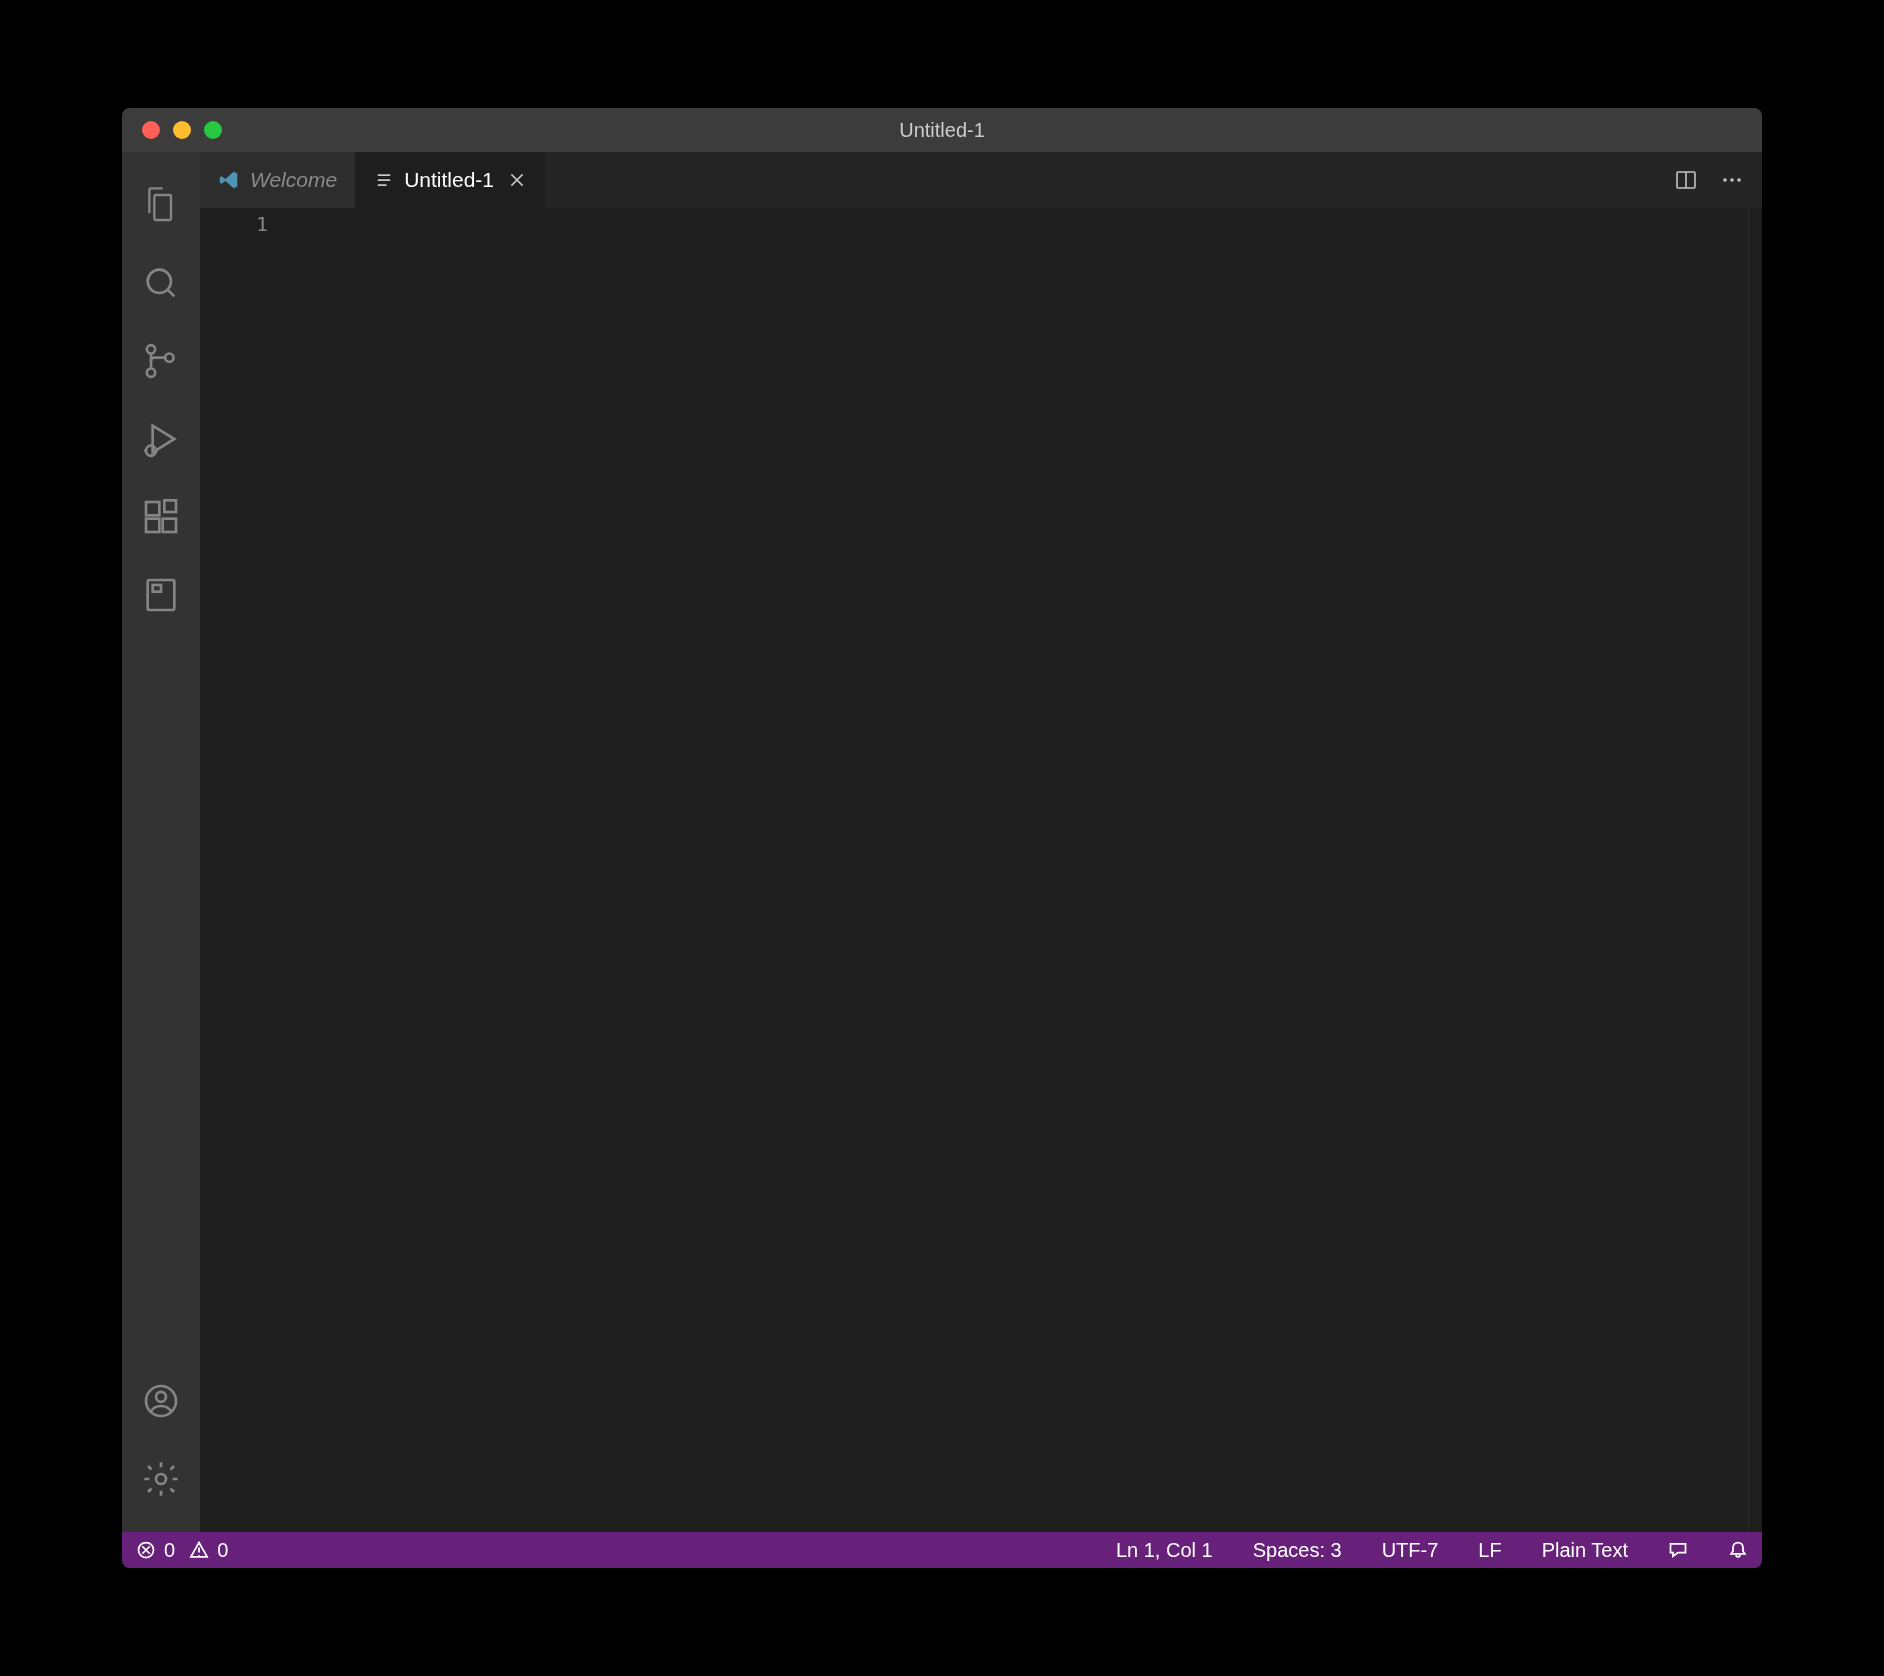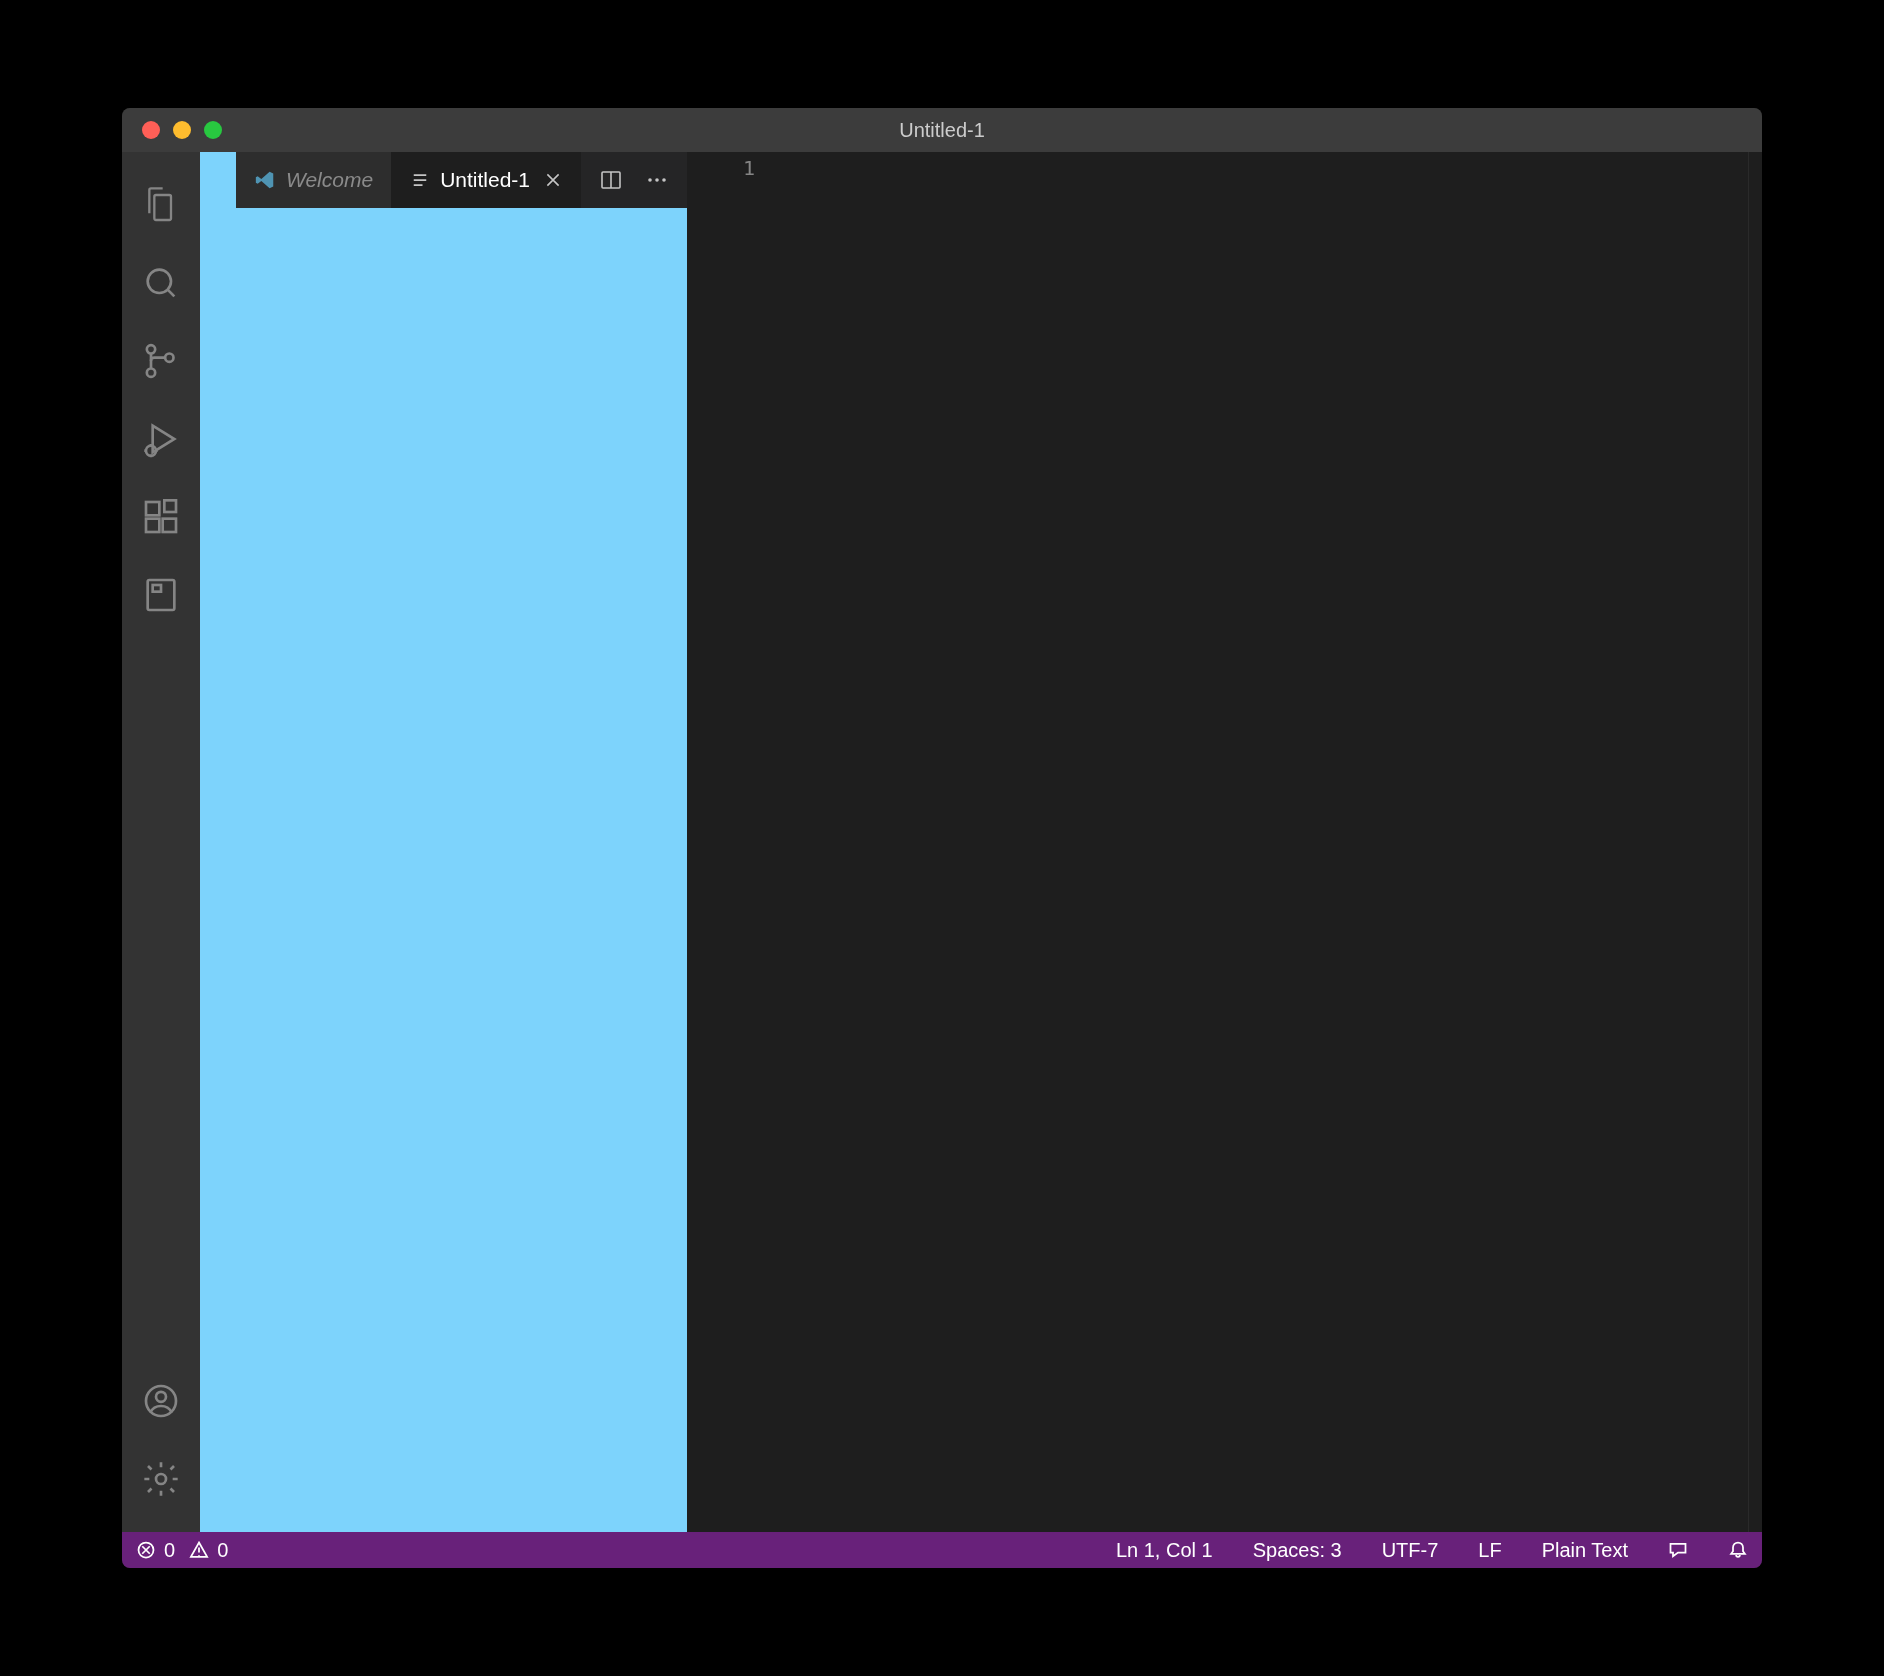"Welcome" .main { background: #7dd3fc -> #6d28d9; flex-direction: row -> column; padding-left: 36px -> none }
